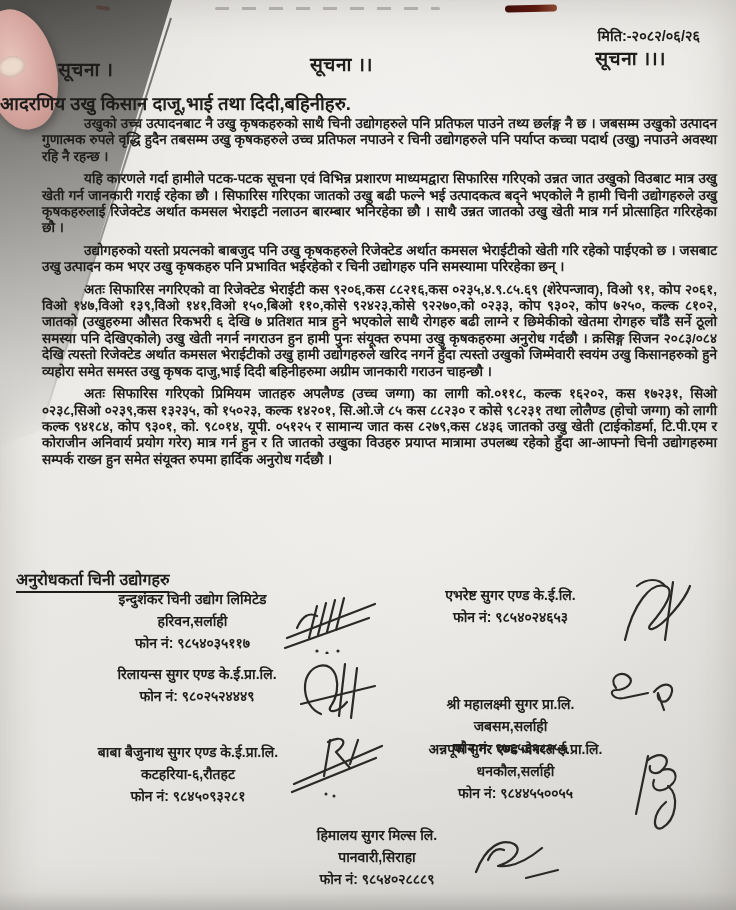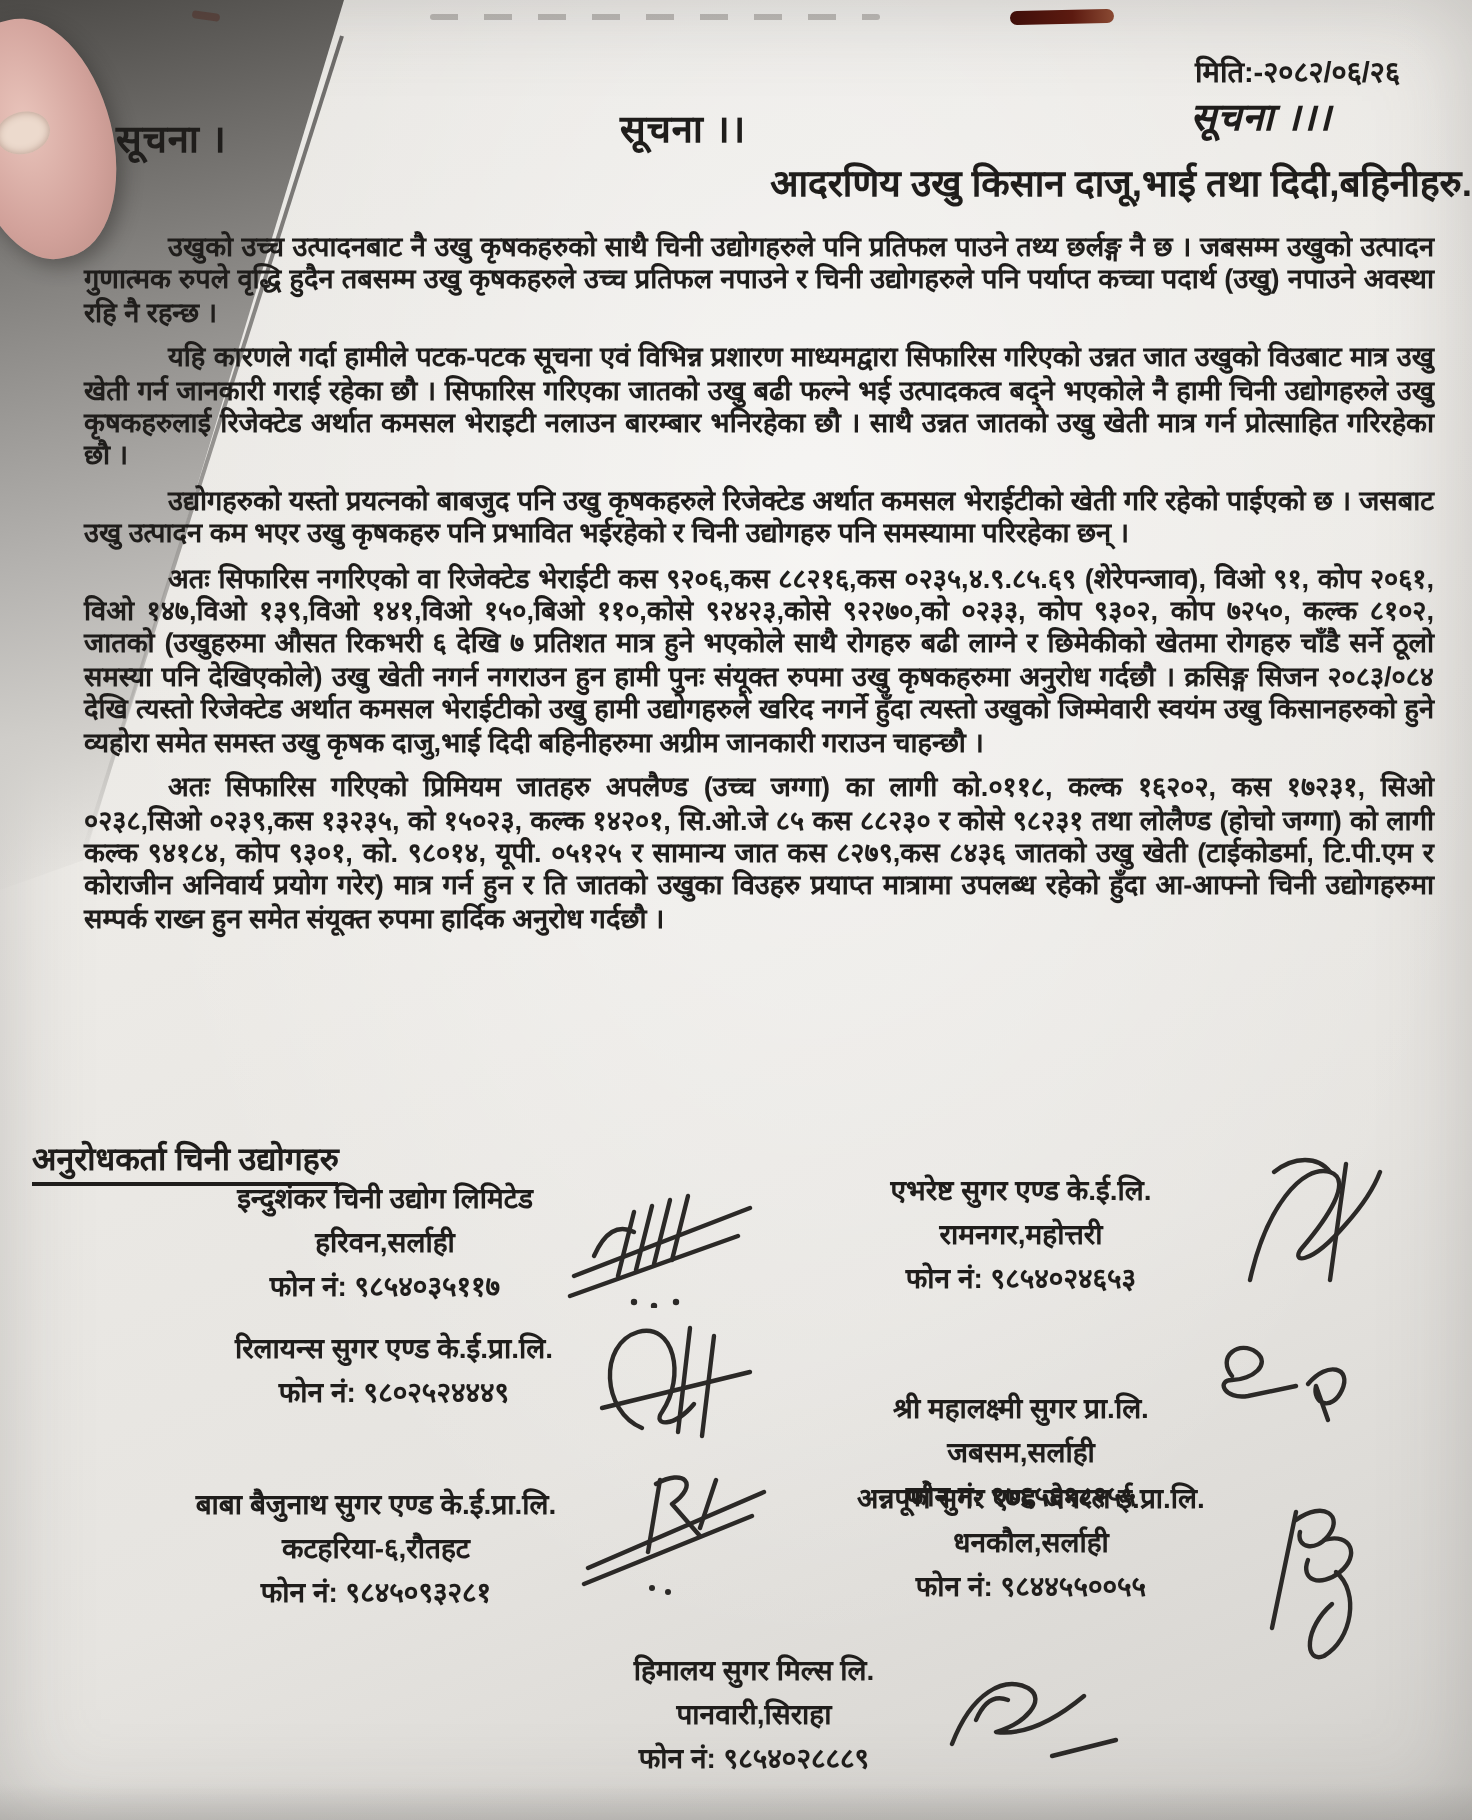"सूचना ।।।" .notice-right { font-style: italic -> none }
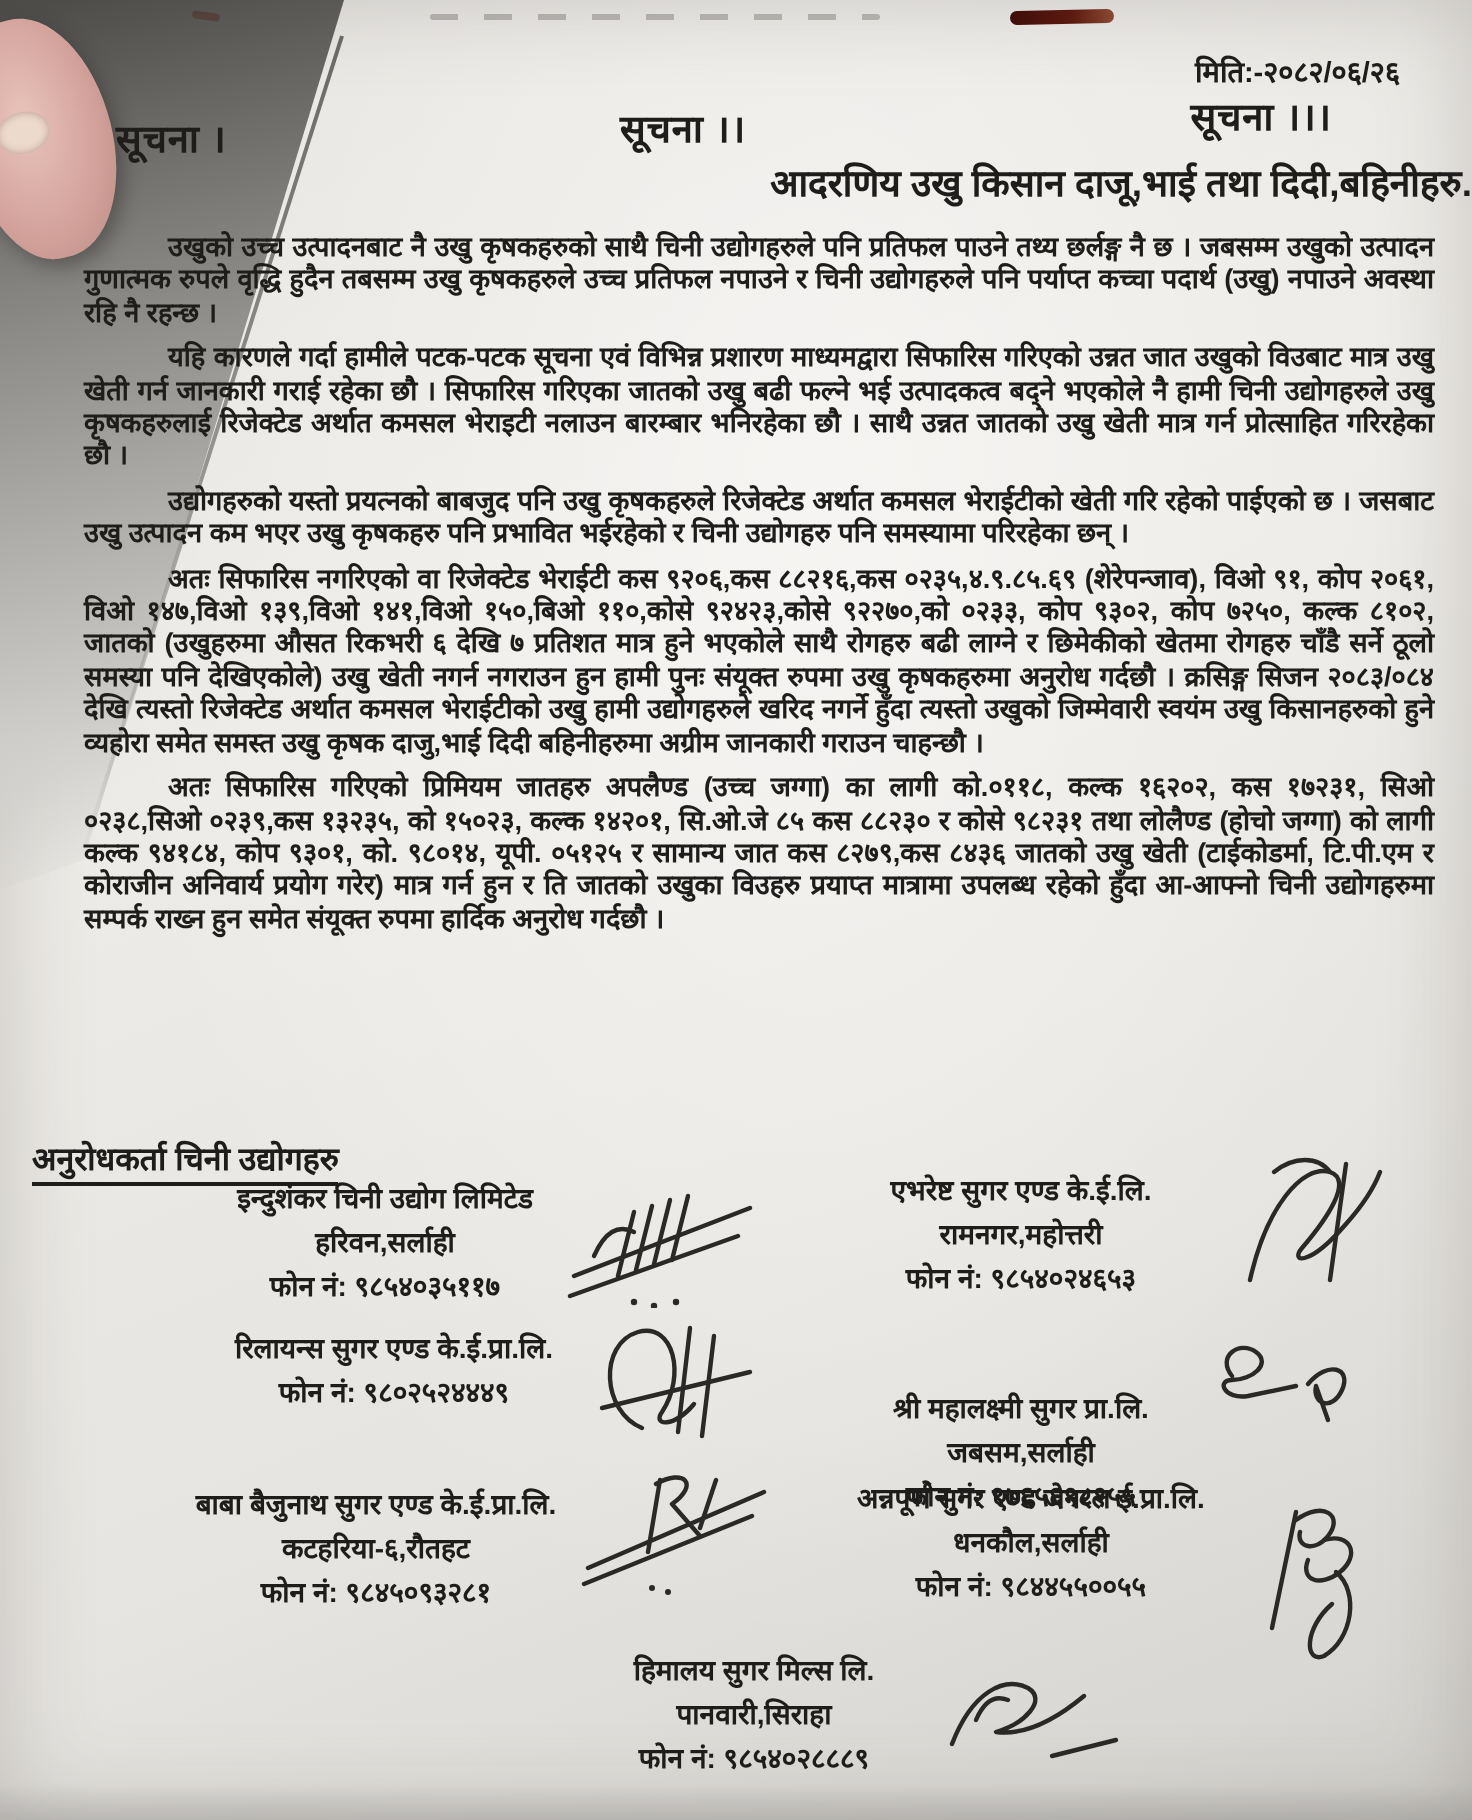"आदरणिय उखु किसान दाजू,भाई तथा" .salutation { text-align: right -> left; top: 78px -> 90px }
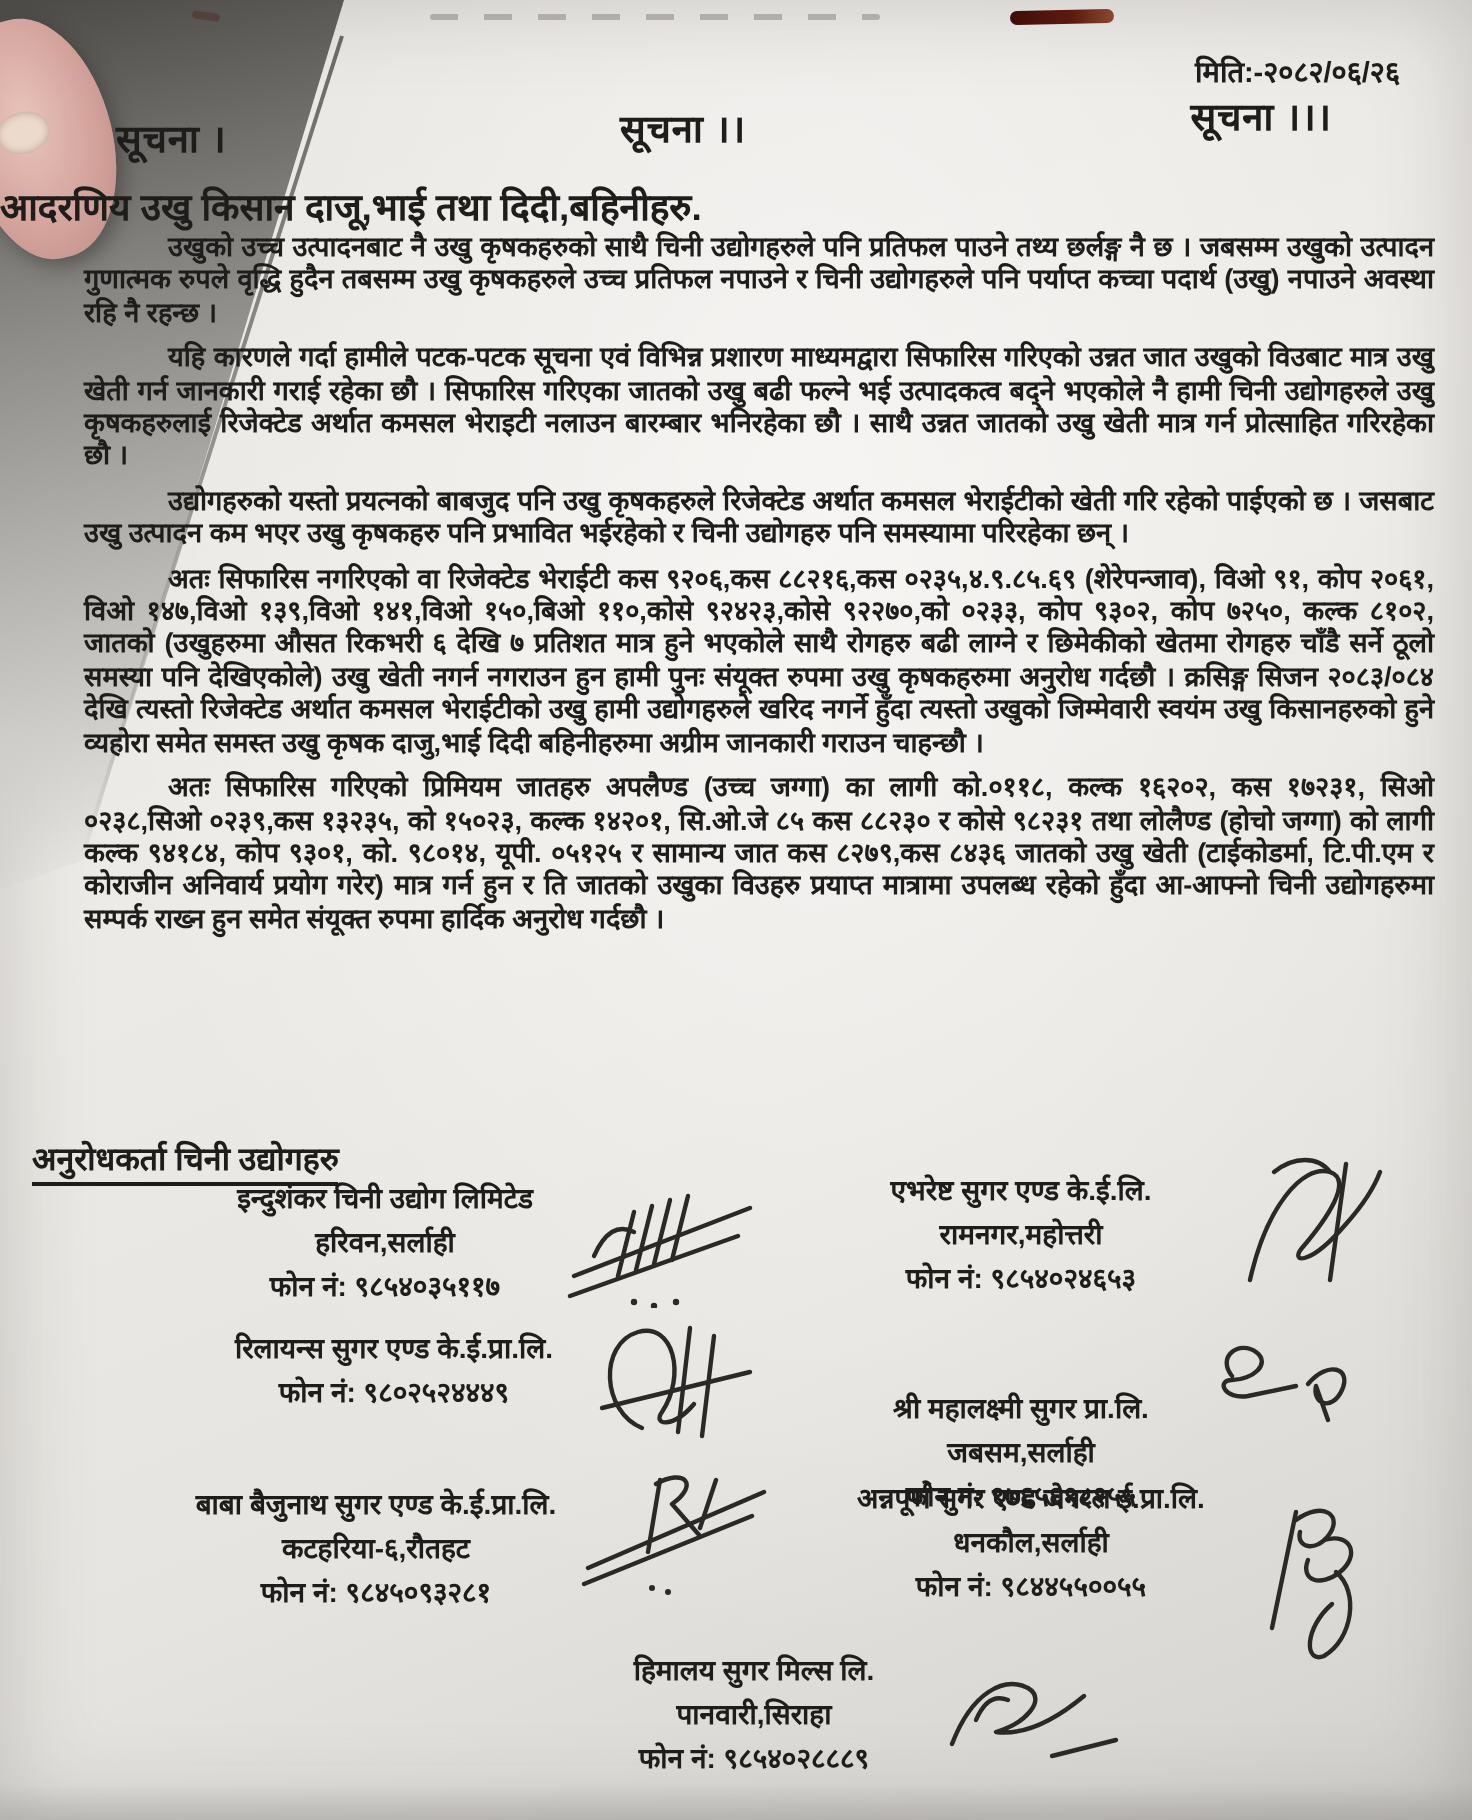"रामनगर,महोत्तरी" div { html: <div>रामनगर,महोत्तरी</div> -> none }
